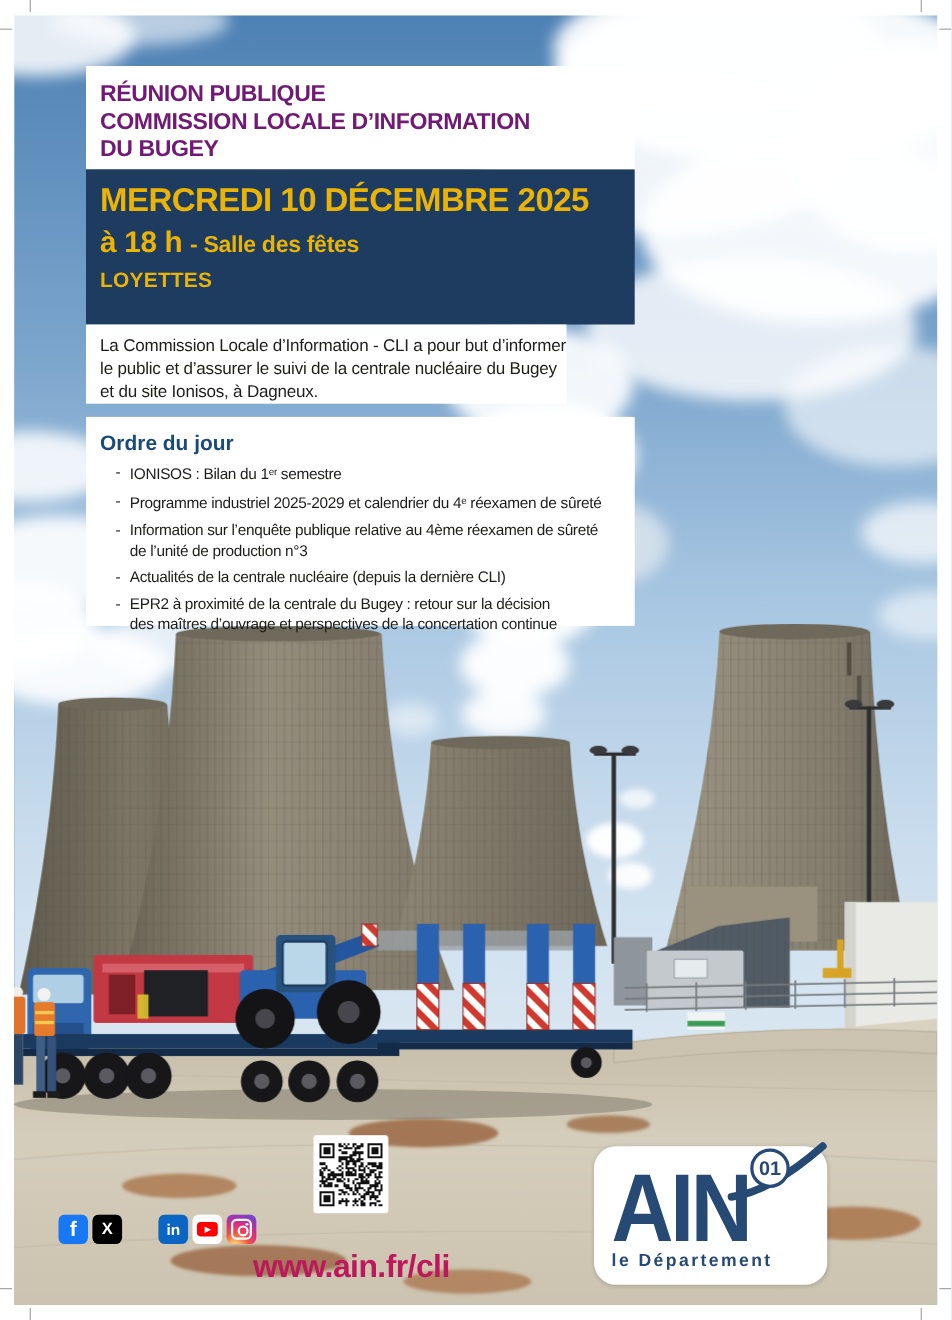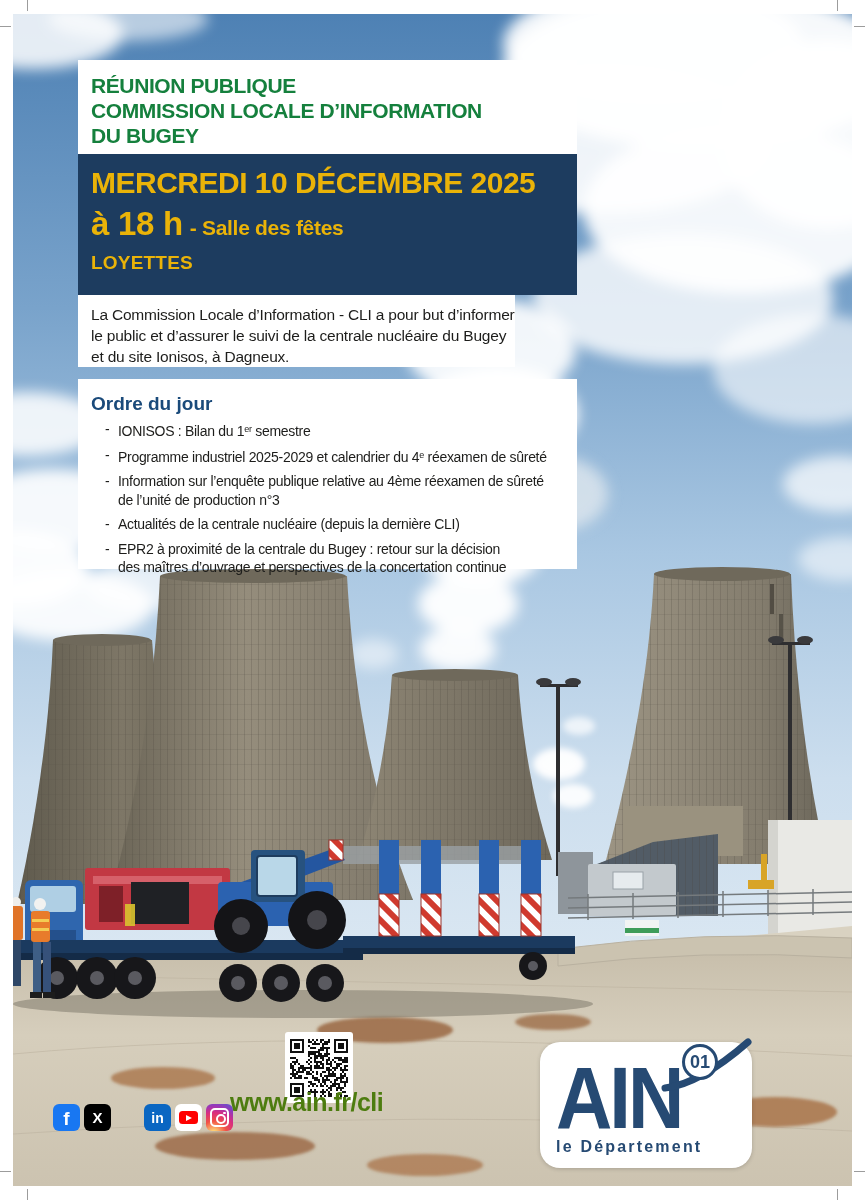"RÉUNION PUBLIQUE" .header-box .hline { color: #15803d -> #701a75 }
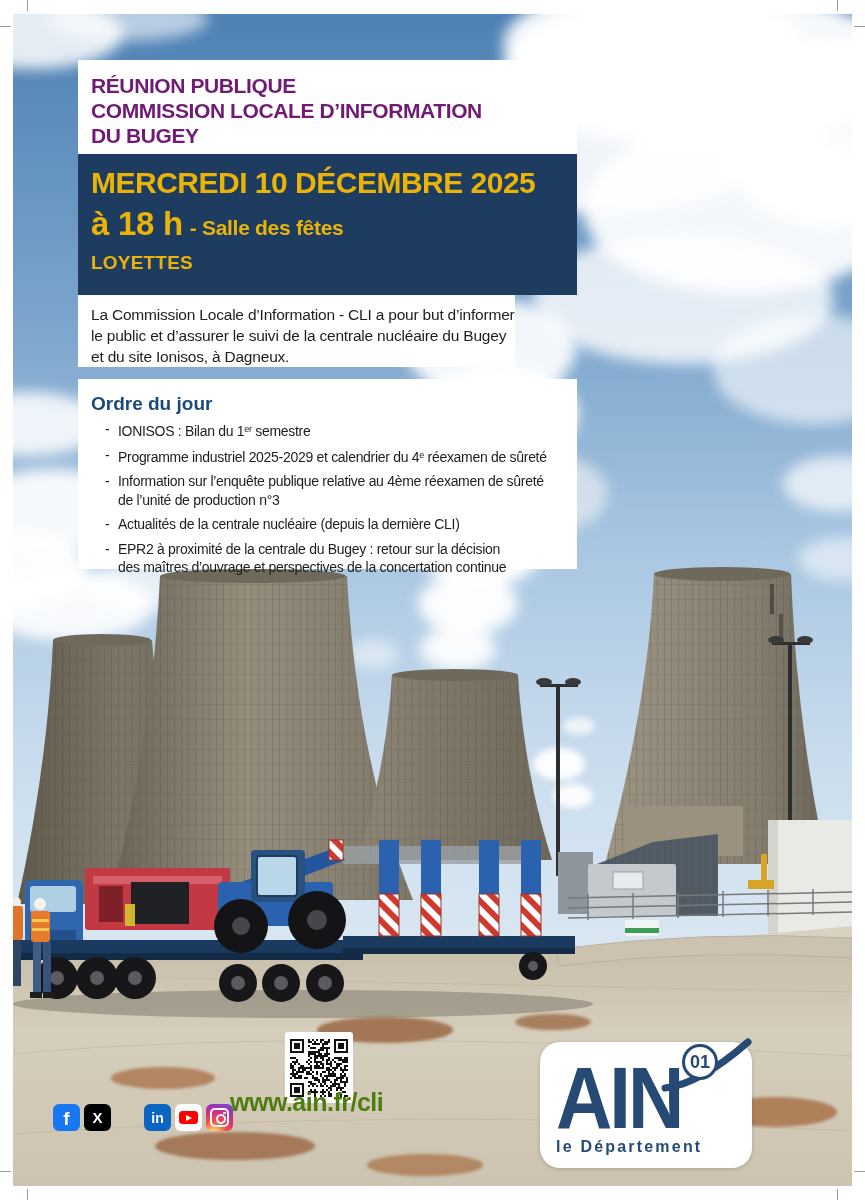"à 18 h" .time-big { font-size: 33px -> 27px }
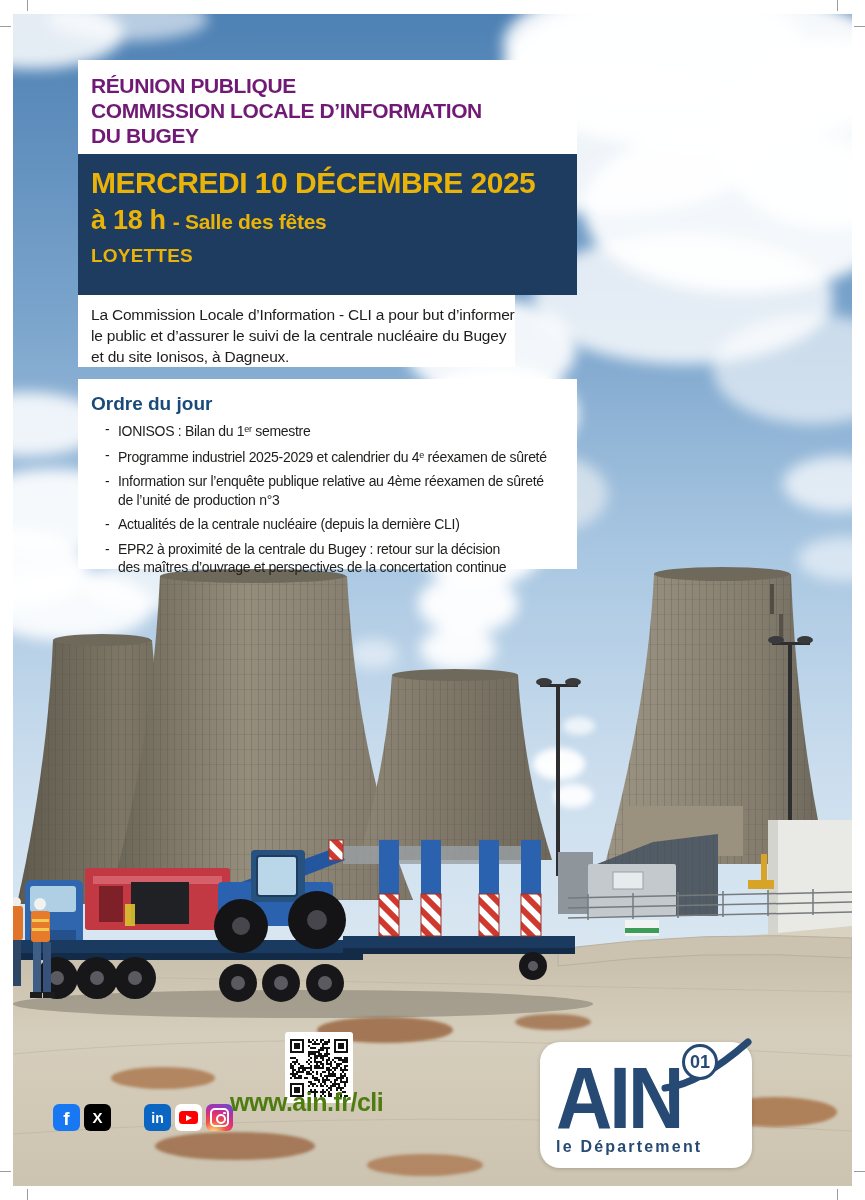"www.ain.fr/cli" .url-text { color: #4d7c0f -> #be185d; font-size: 25px -> 29px; top: 1088px -> 1136px }
